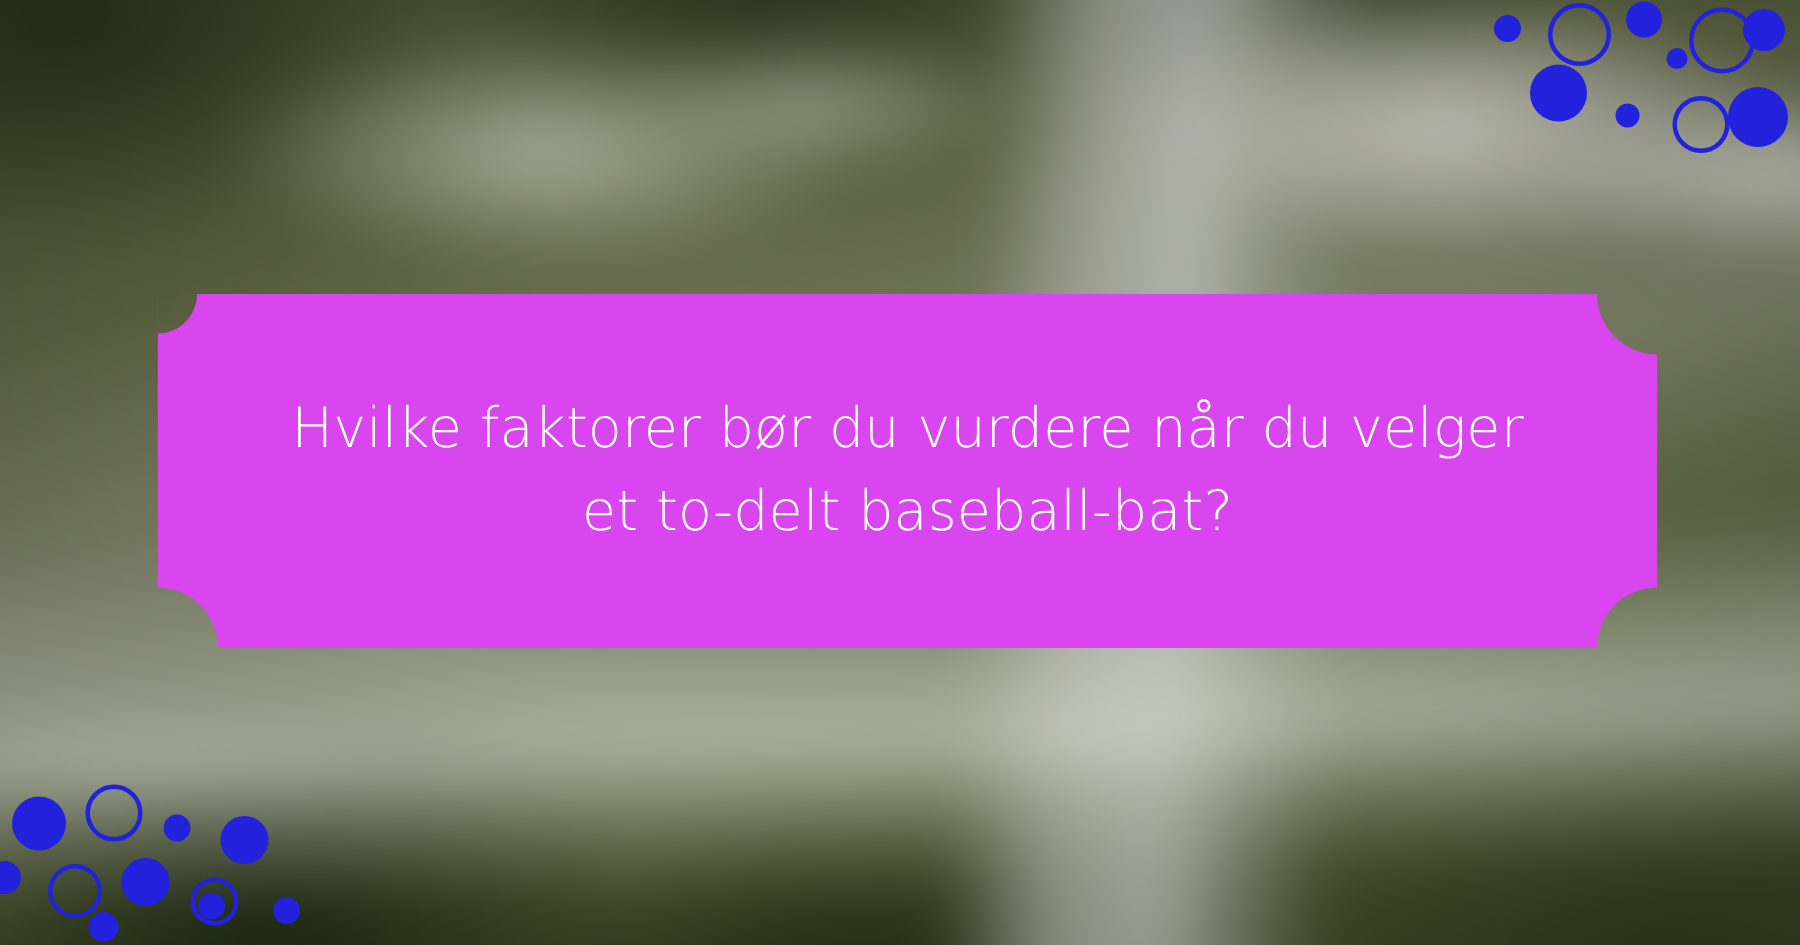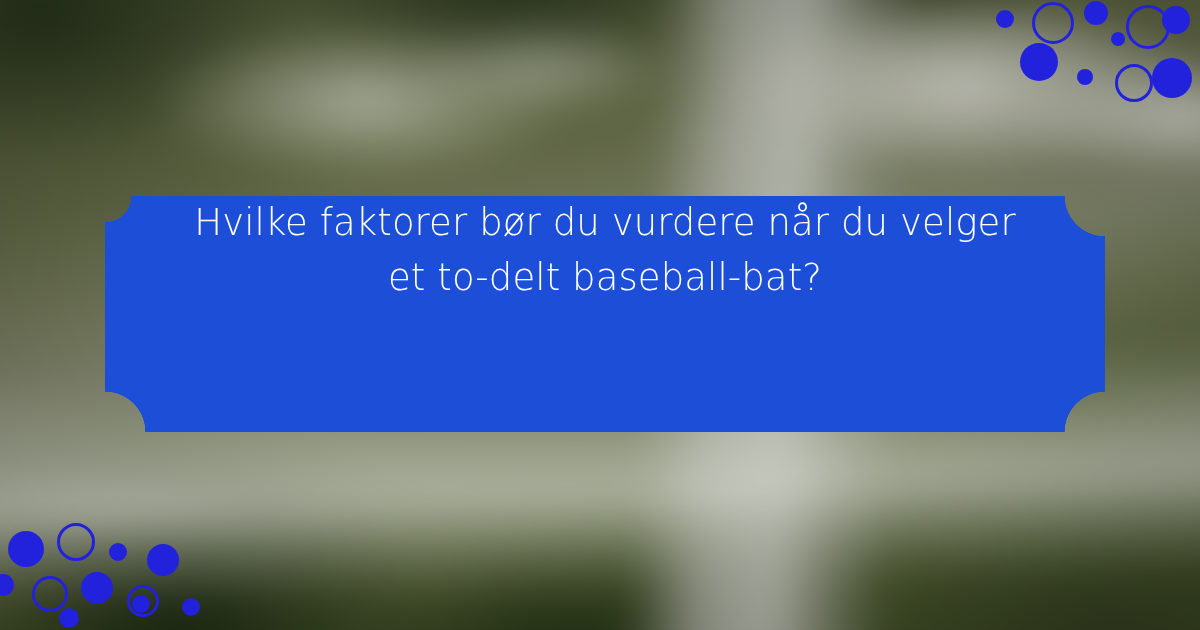"Hvilke faktorer bør du vurdere" .card { align-items: none -> center; background: #1d4ed8 -> #d946ef }
